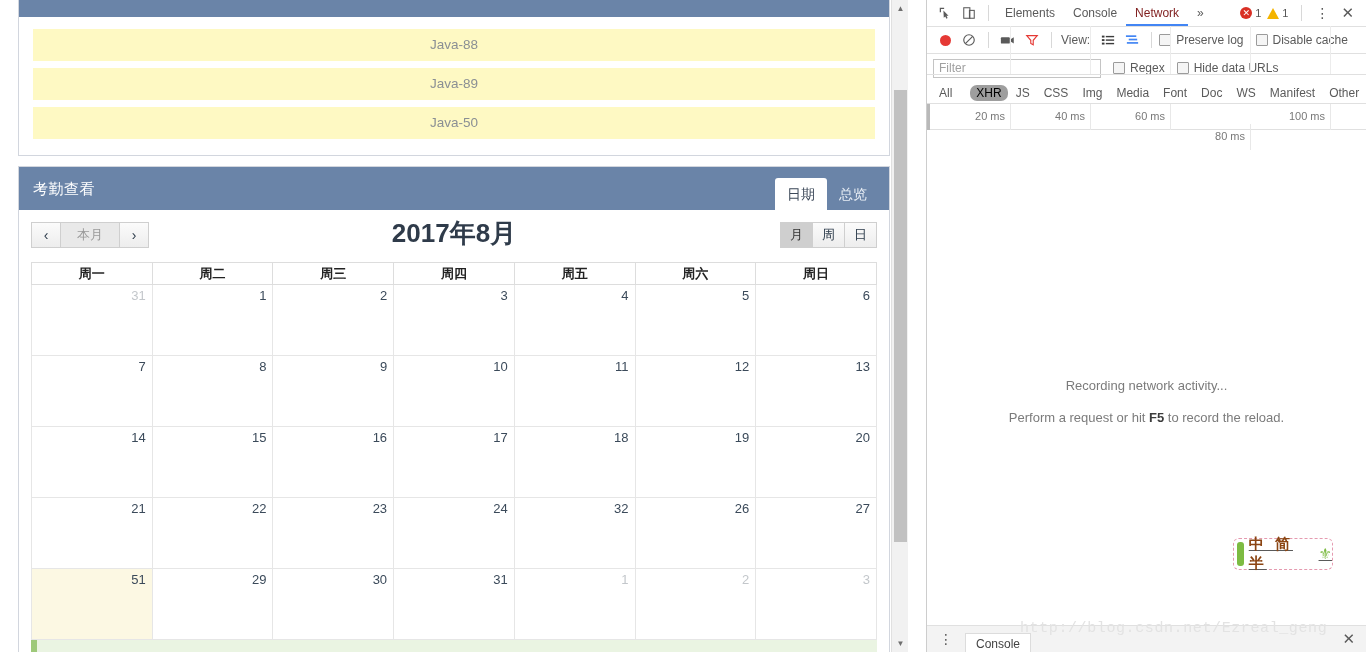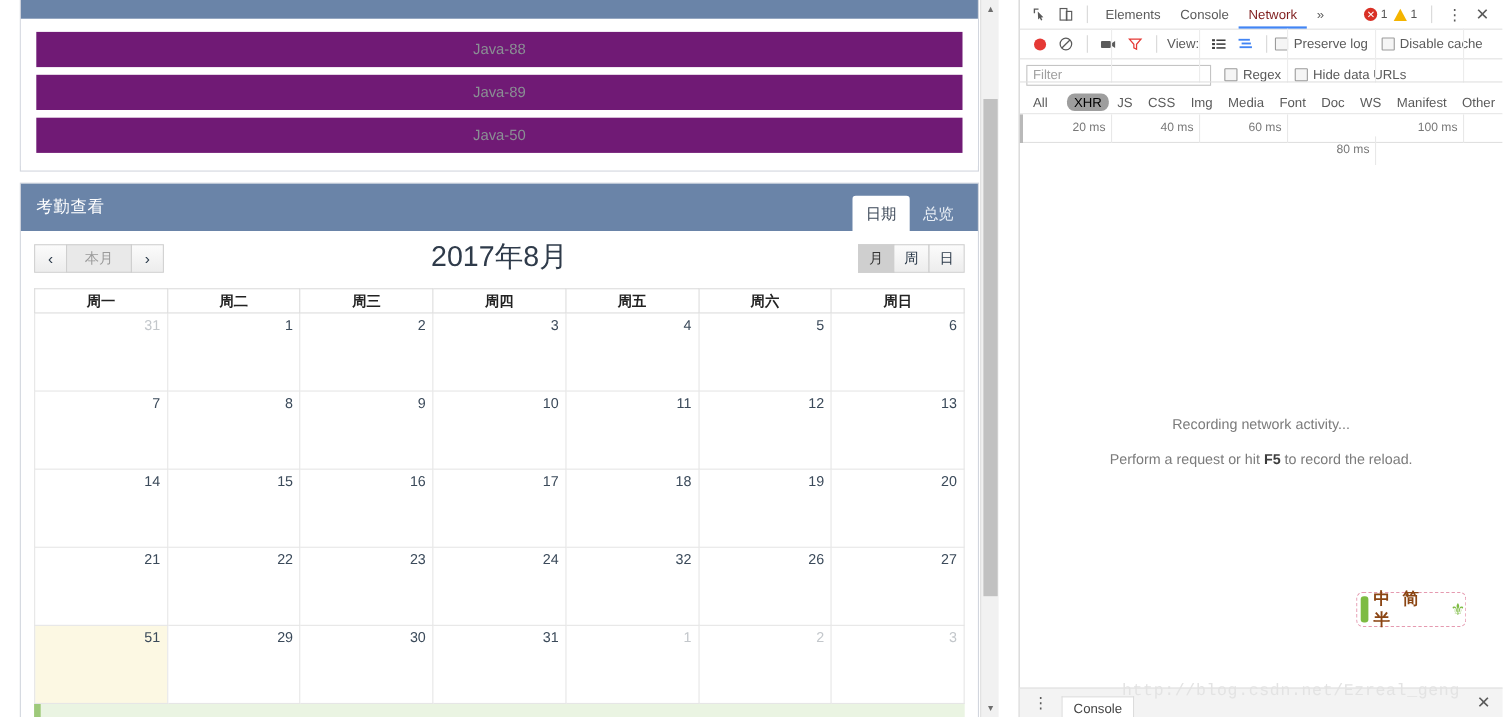"Java-88" .list-row { background: #701a75 -> #fef9c3 }
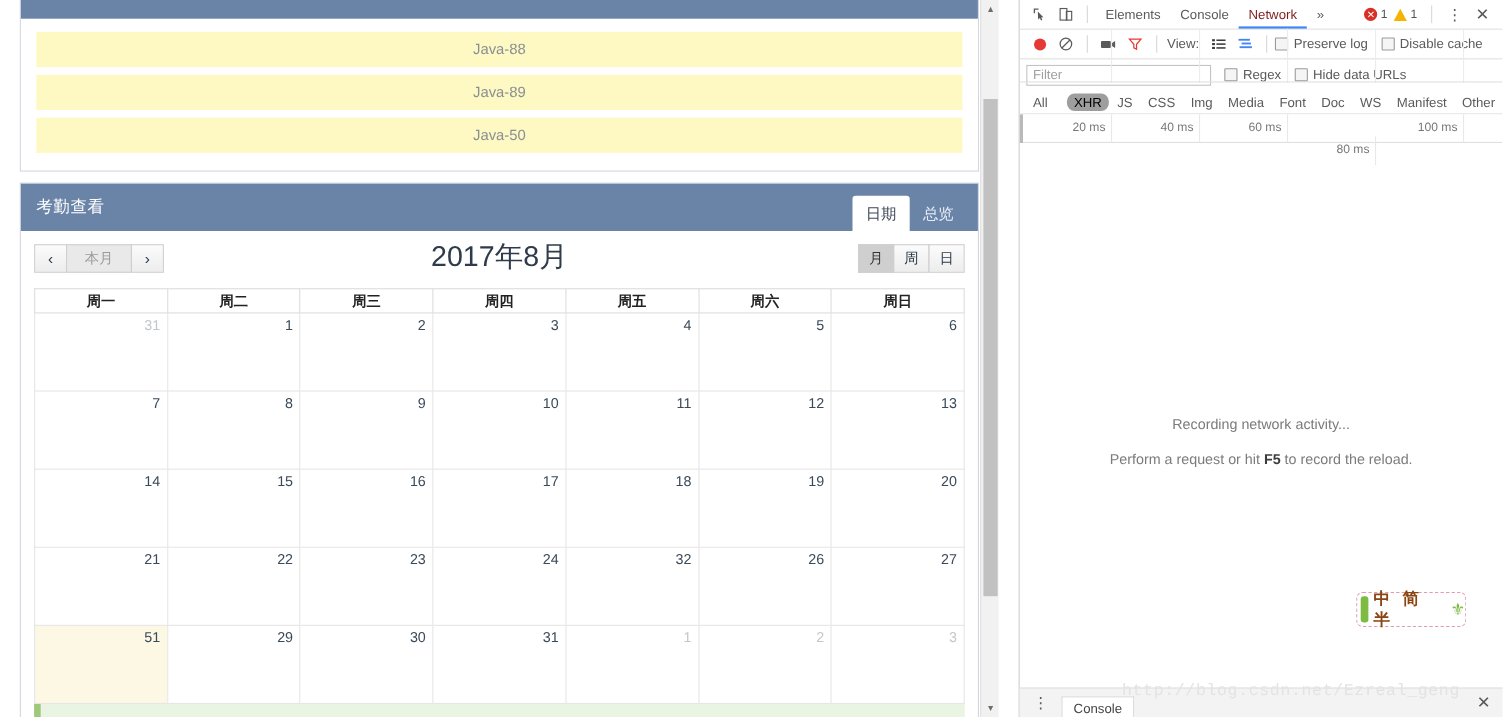"2017年8月" .cal-title { font-weight: 400 -> 700 }
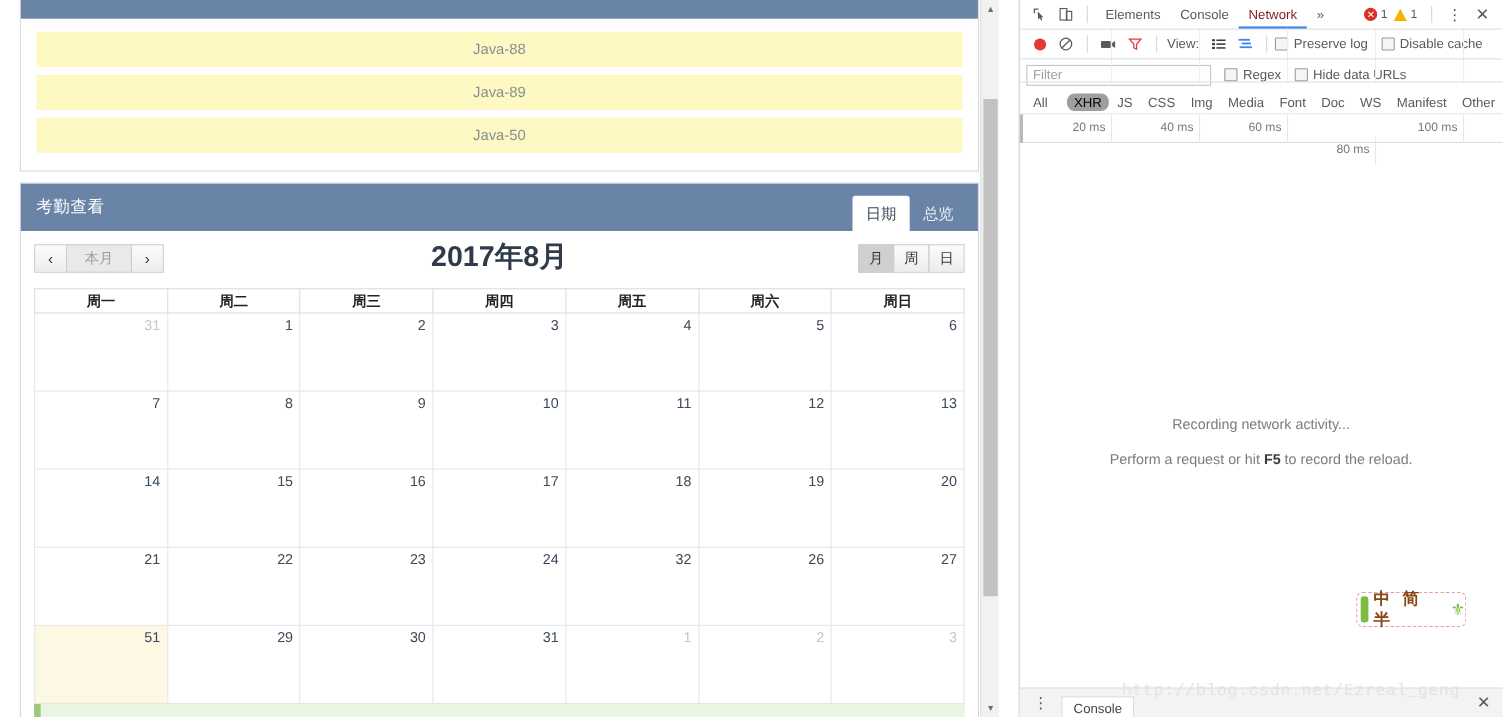"中 简 半" #badge { text-decoration: none -> underline }
